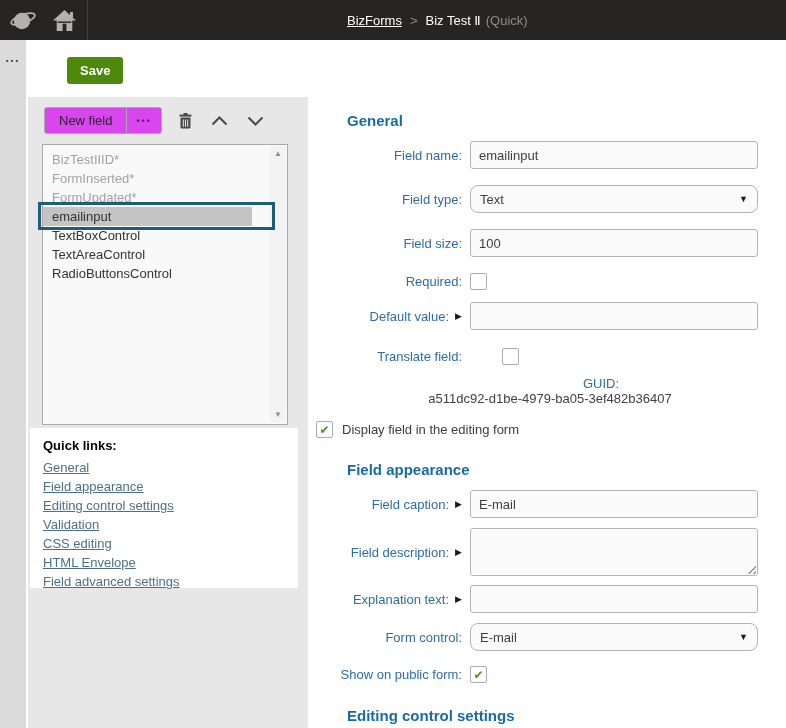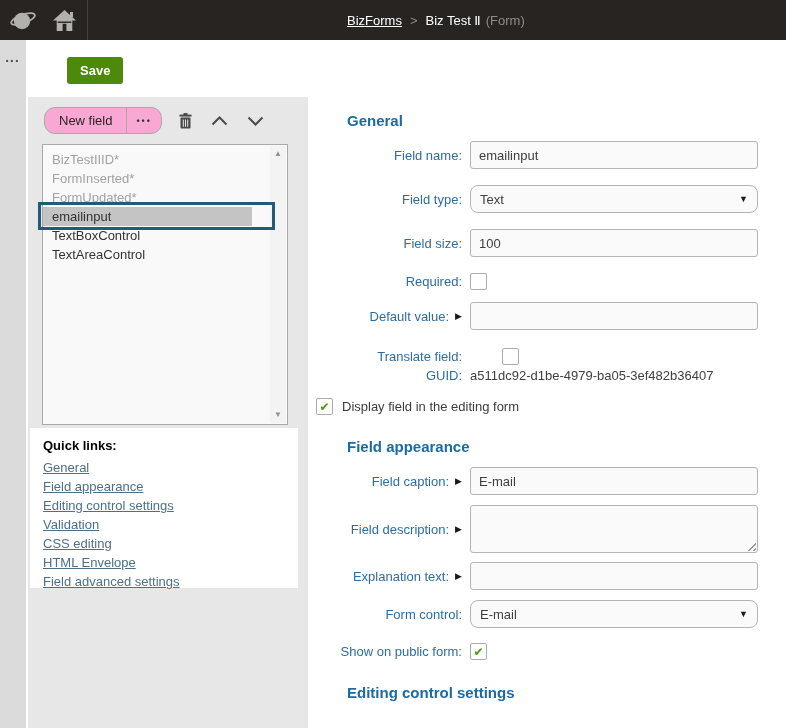"(Form)" span.bc-suffix { text: Form -> Quick }
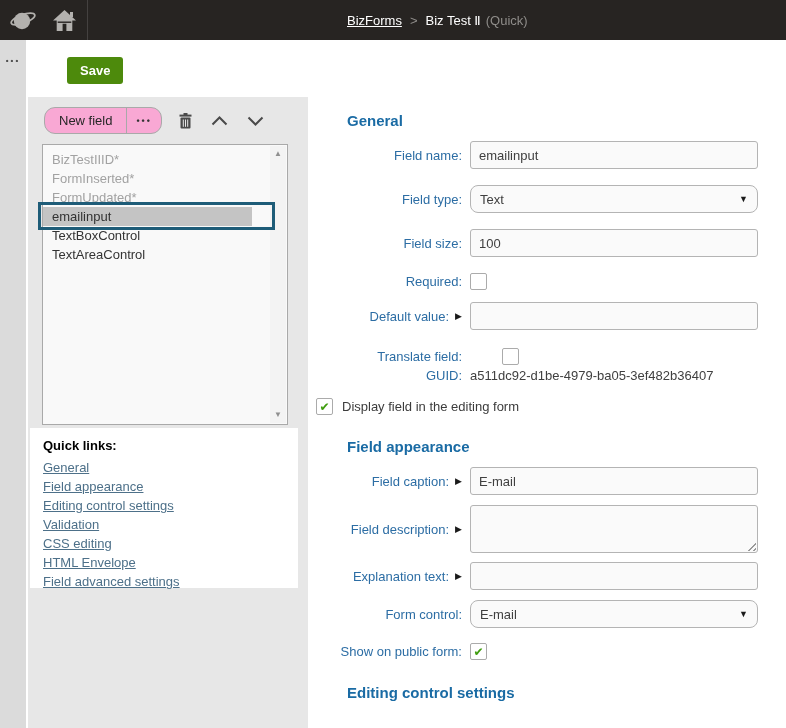"New field" .splitbtn { background: #f9a8d4 -> #d946ef; border-radius: 11px -> 3px }
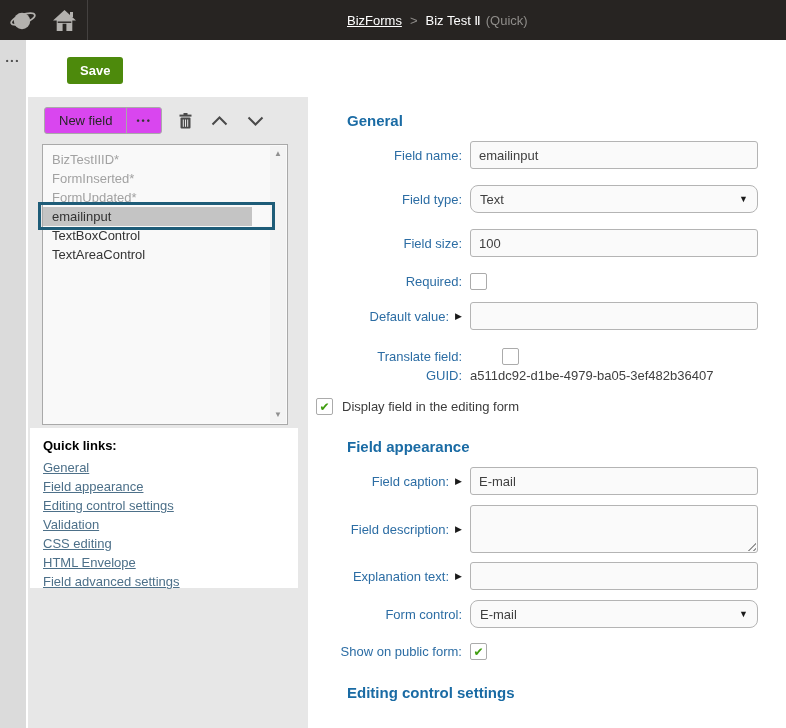"RadioButtonsControl" div.lb-item { html: none -> <div>RadioButtonsControl</div> }
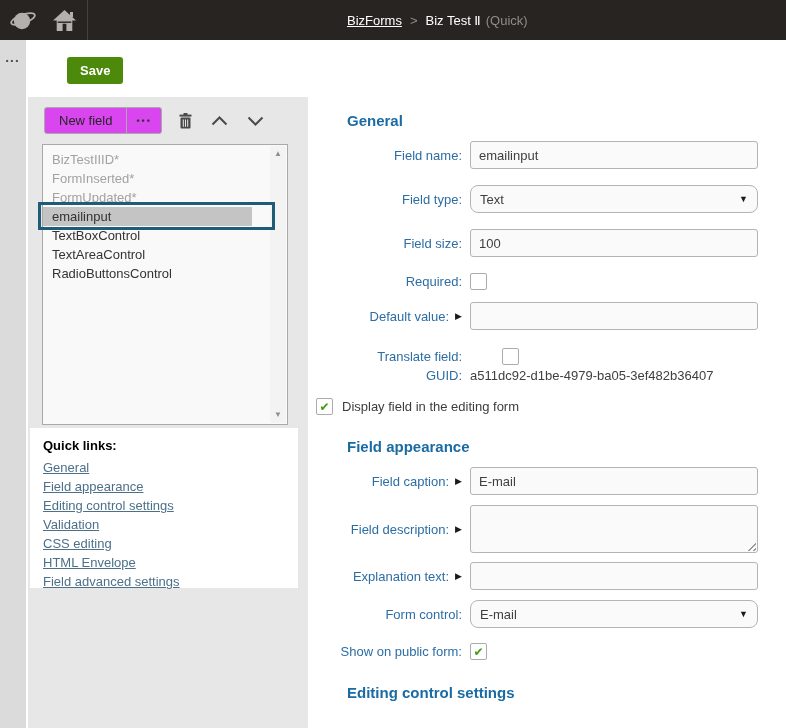"GUID:" .row-guid { flex-direction: none -> column; margin-top: 3px -> 11px }
